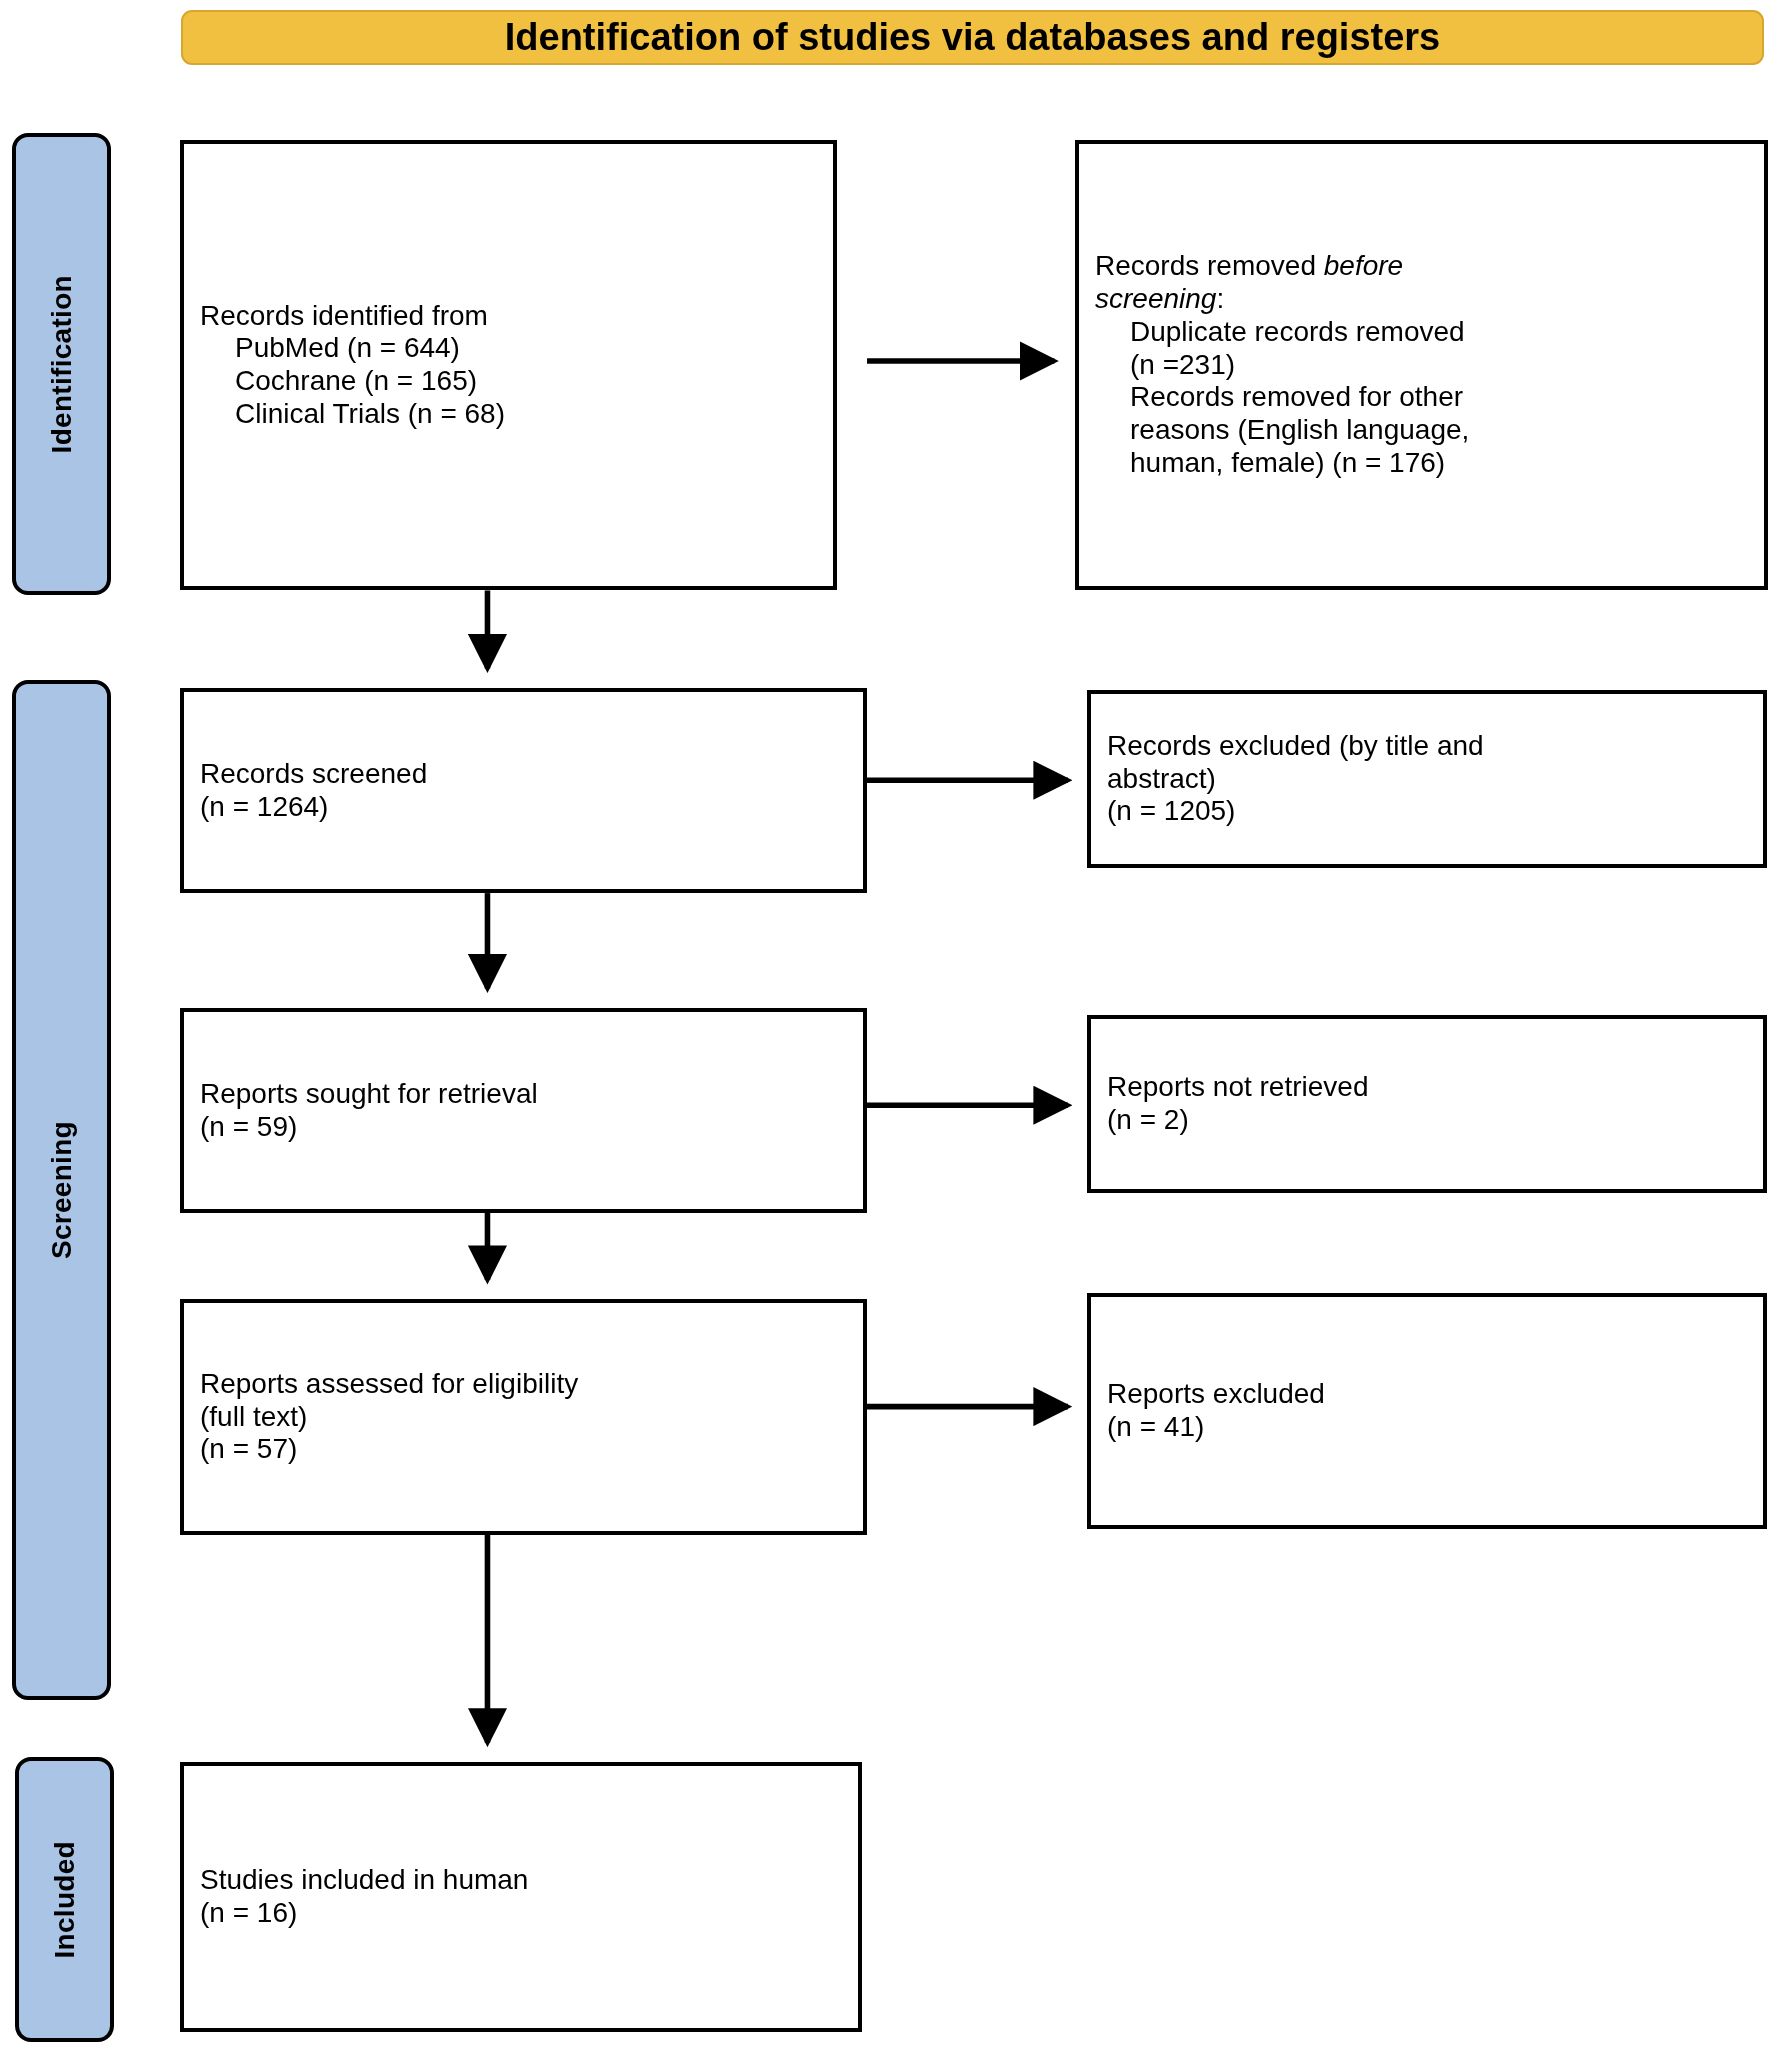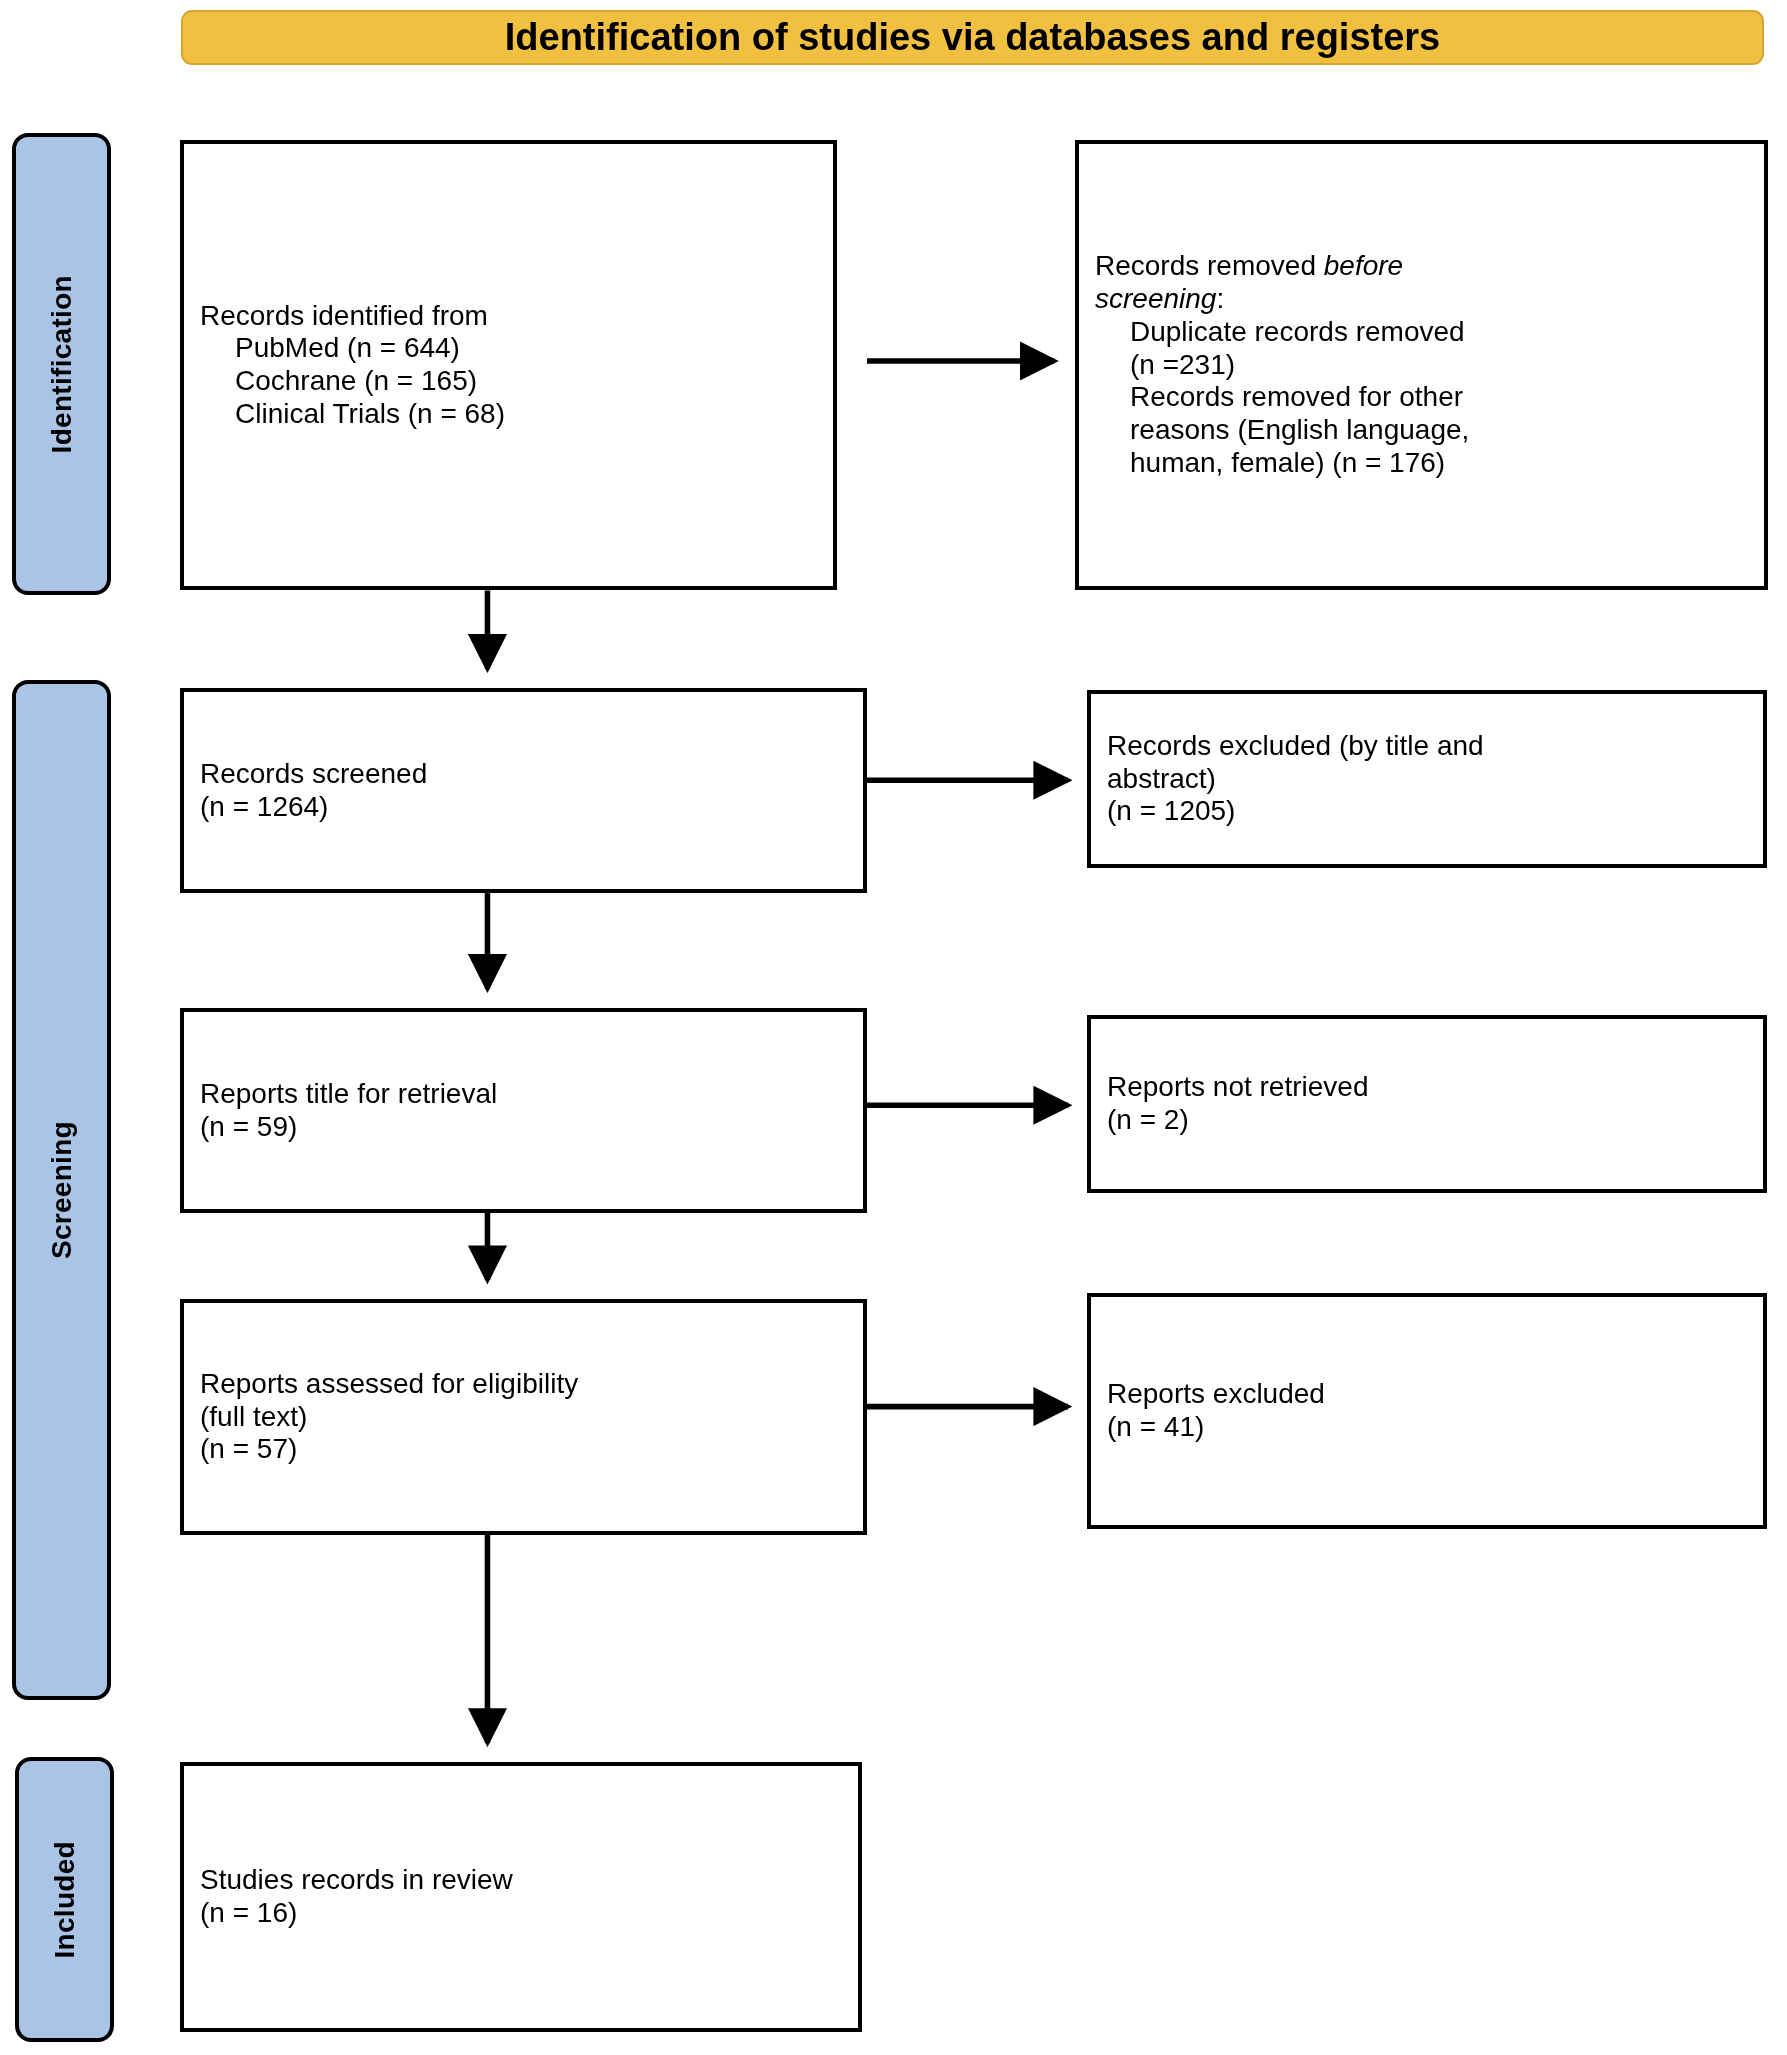"Reports title for retrieval" div.line { text: title -> sought }
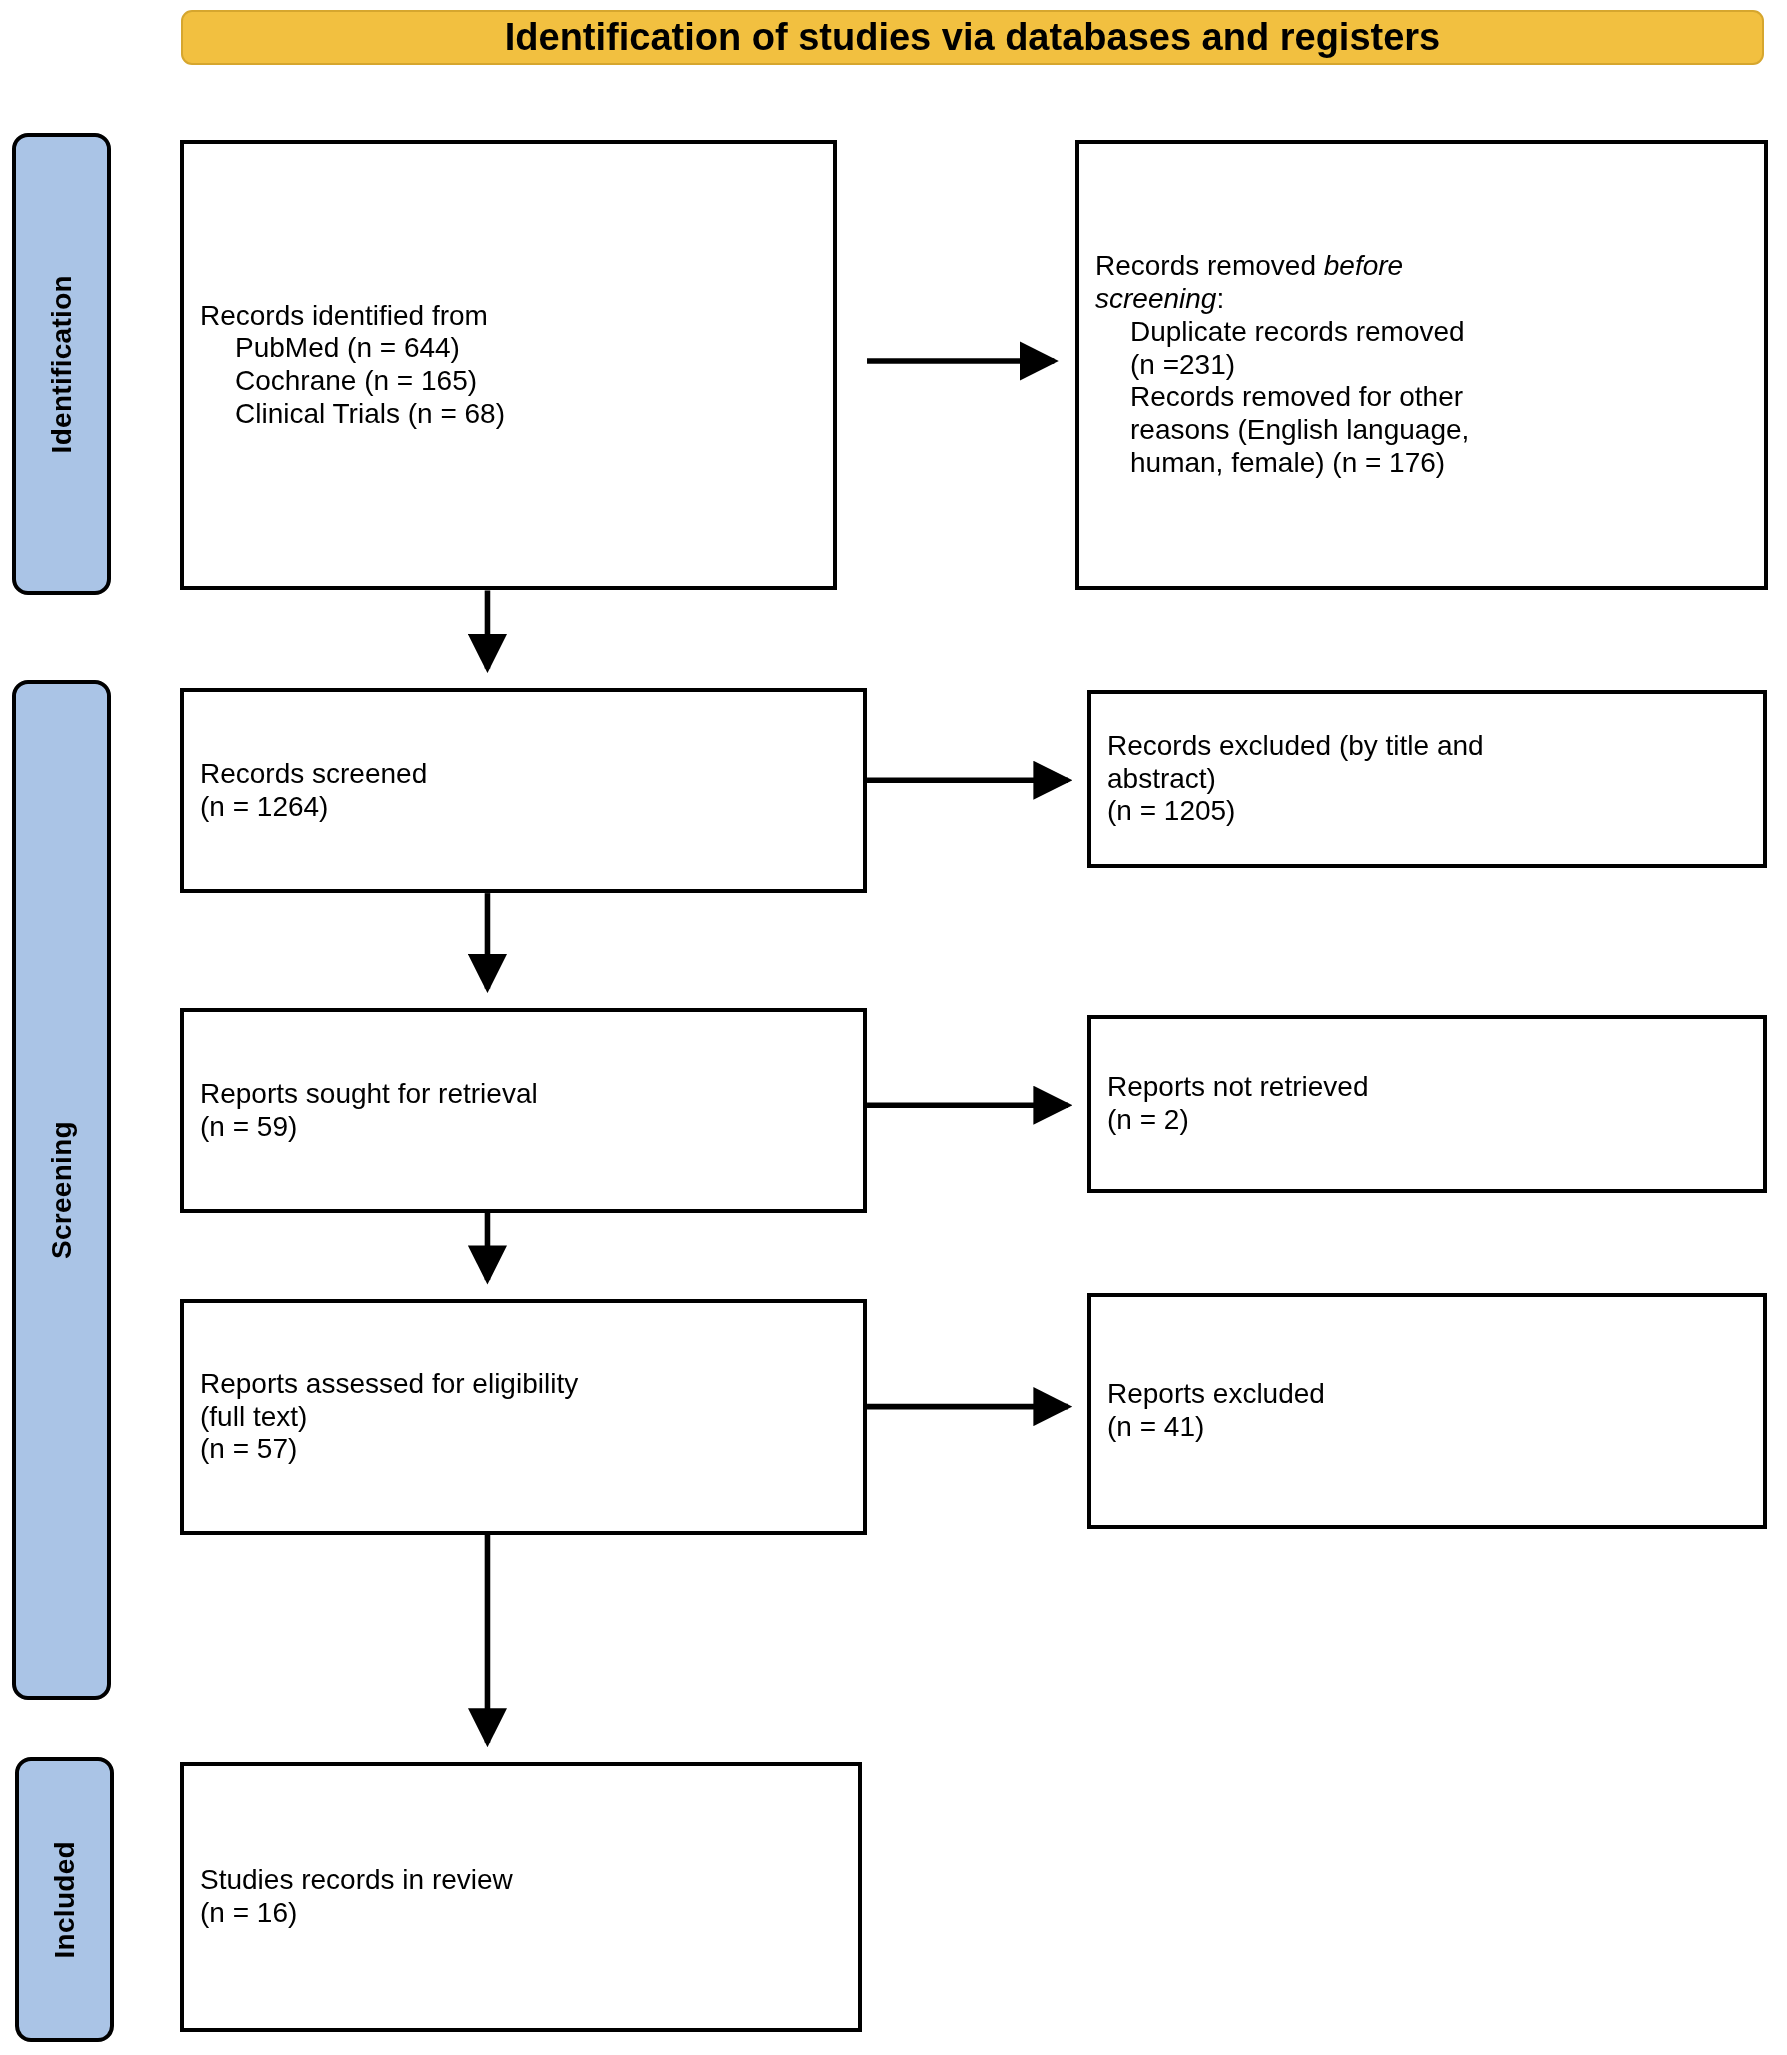"Studies records in review" div.line { text: records in review -> included in human }
